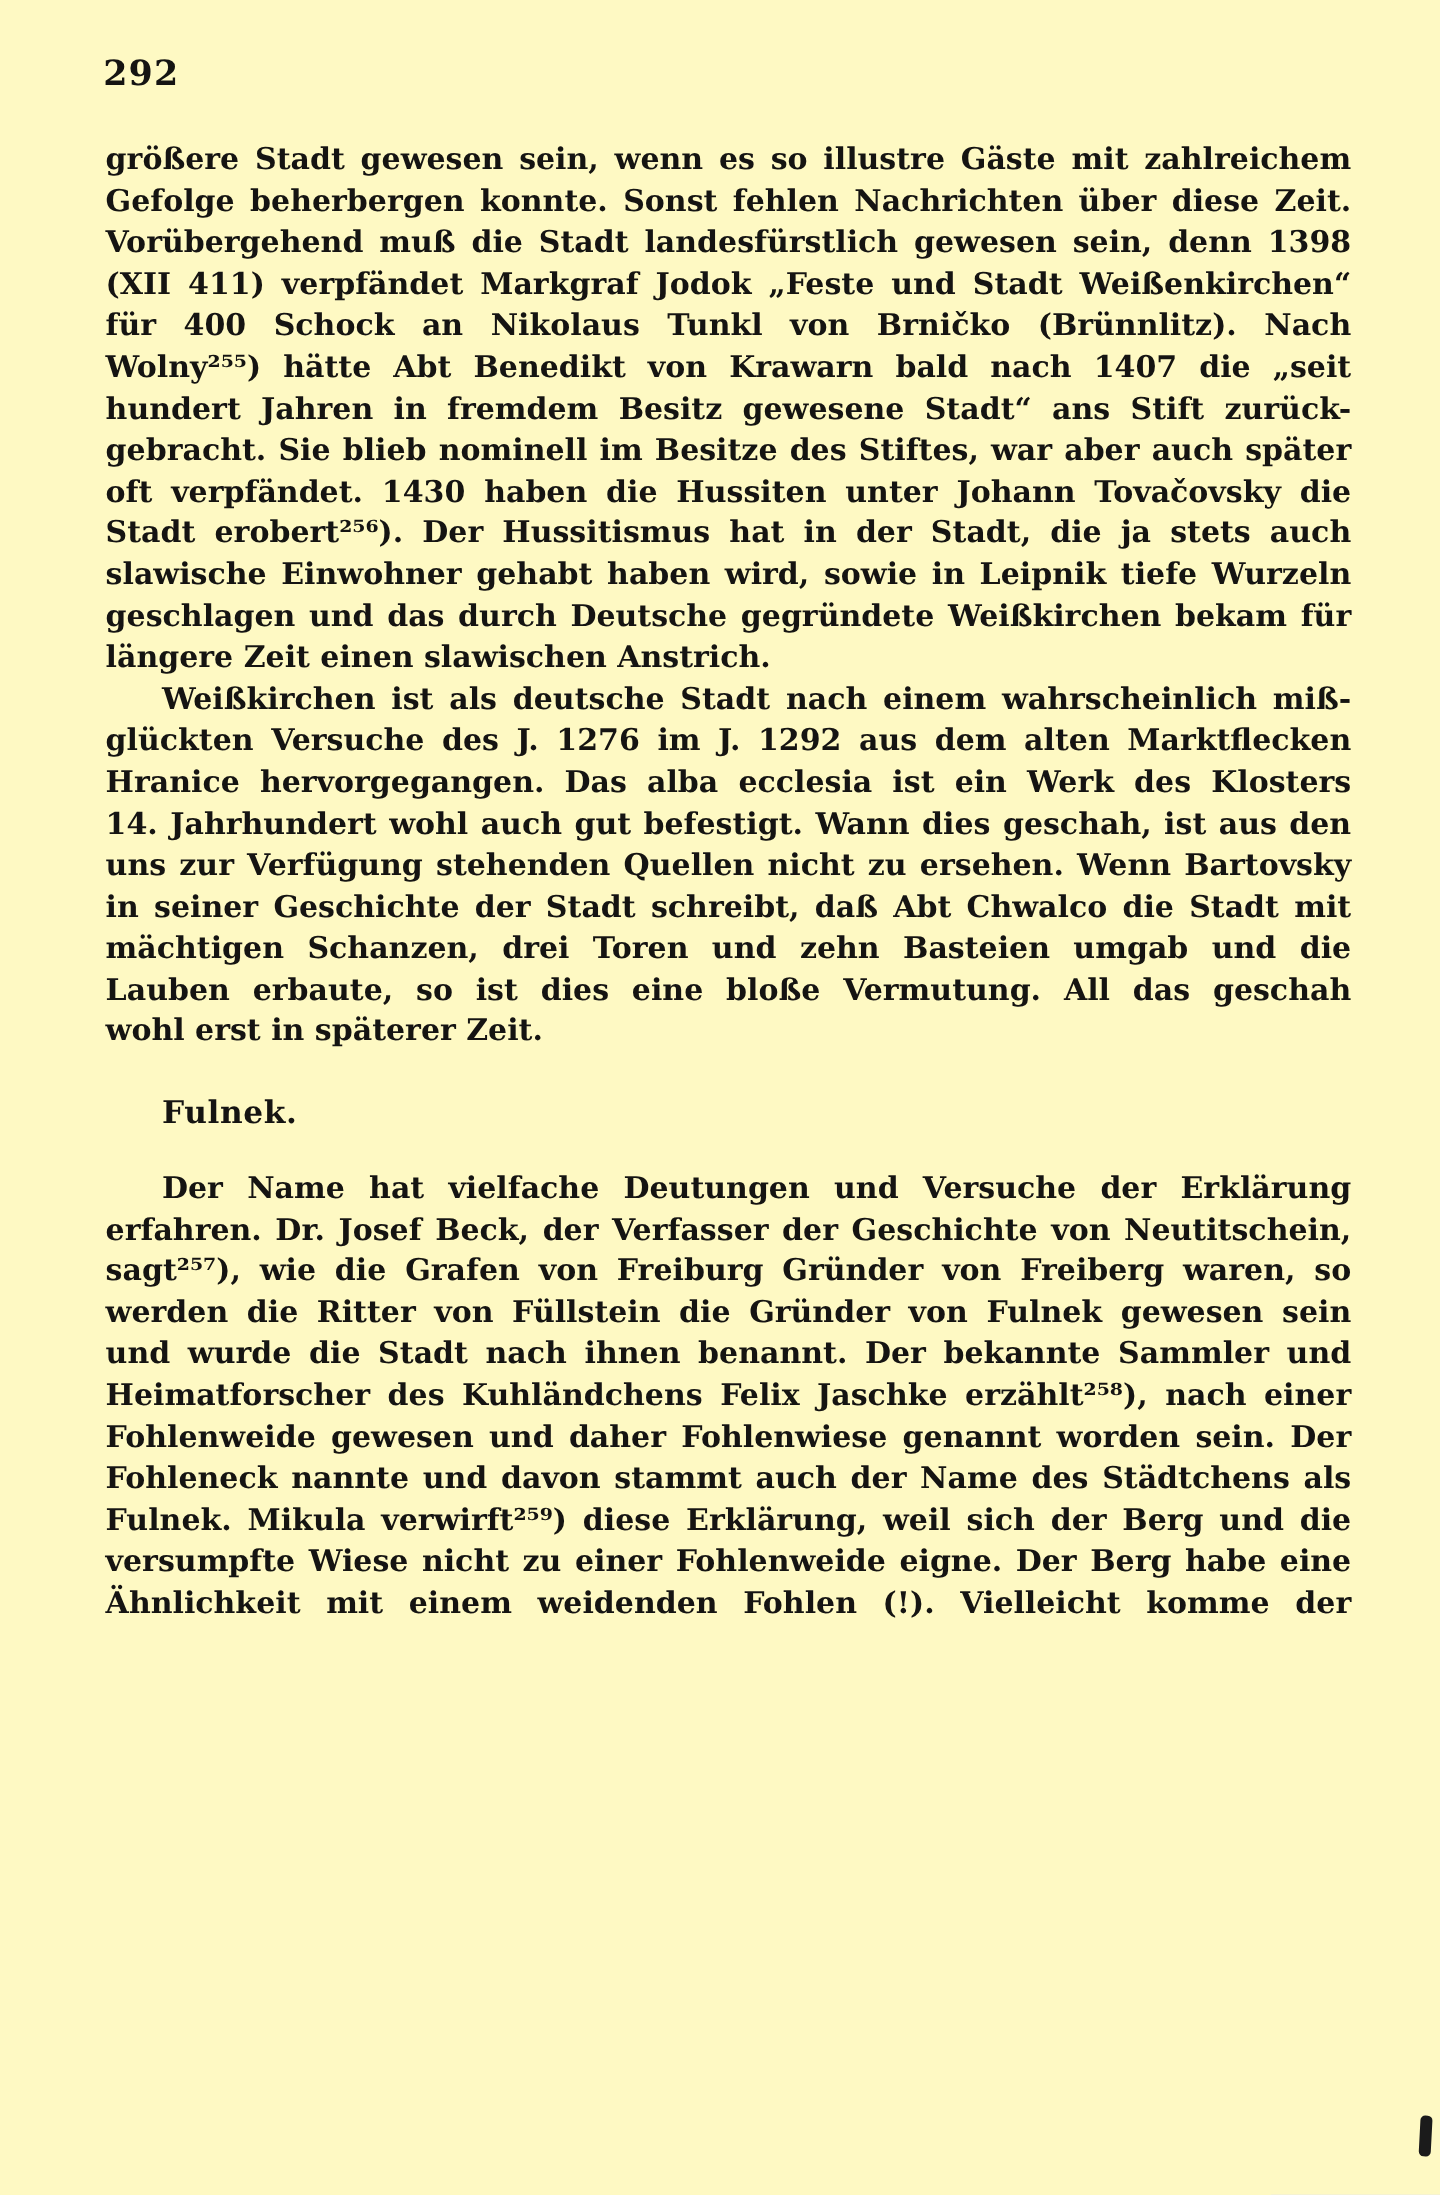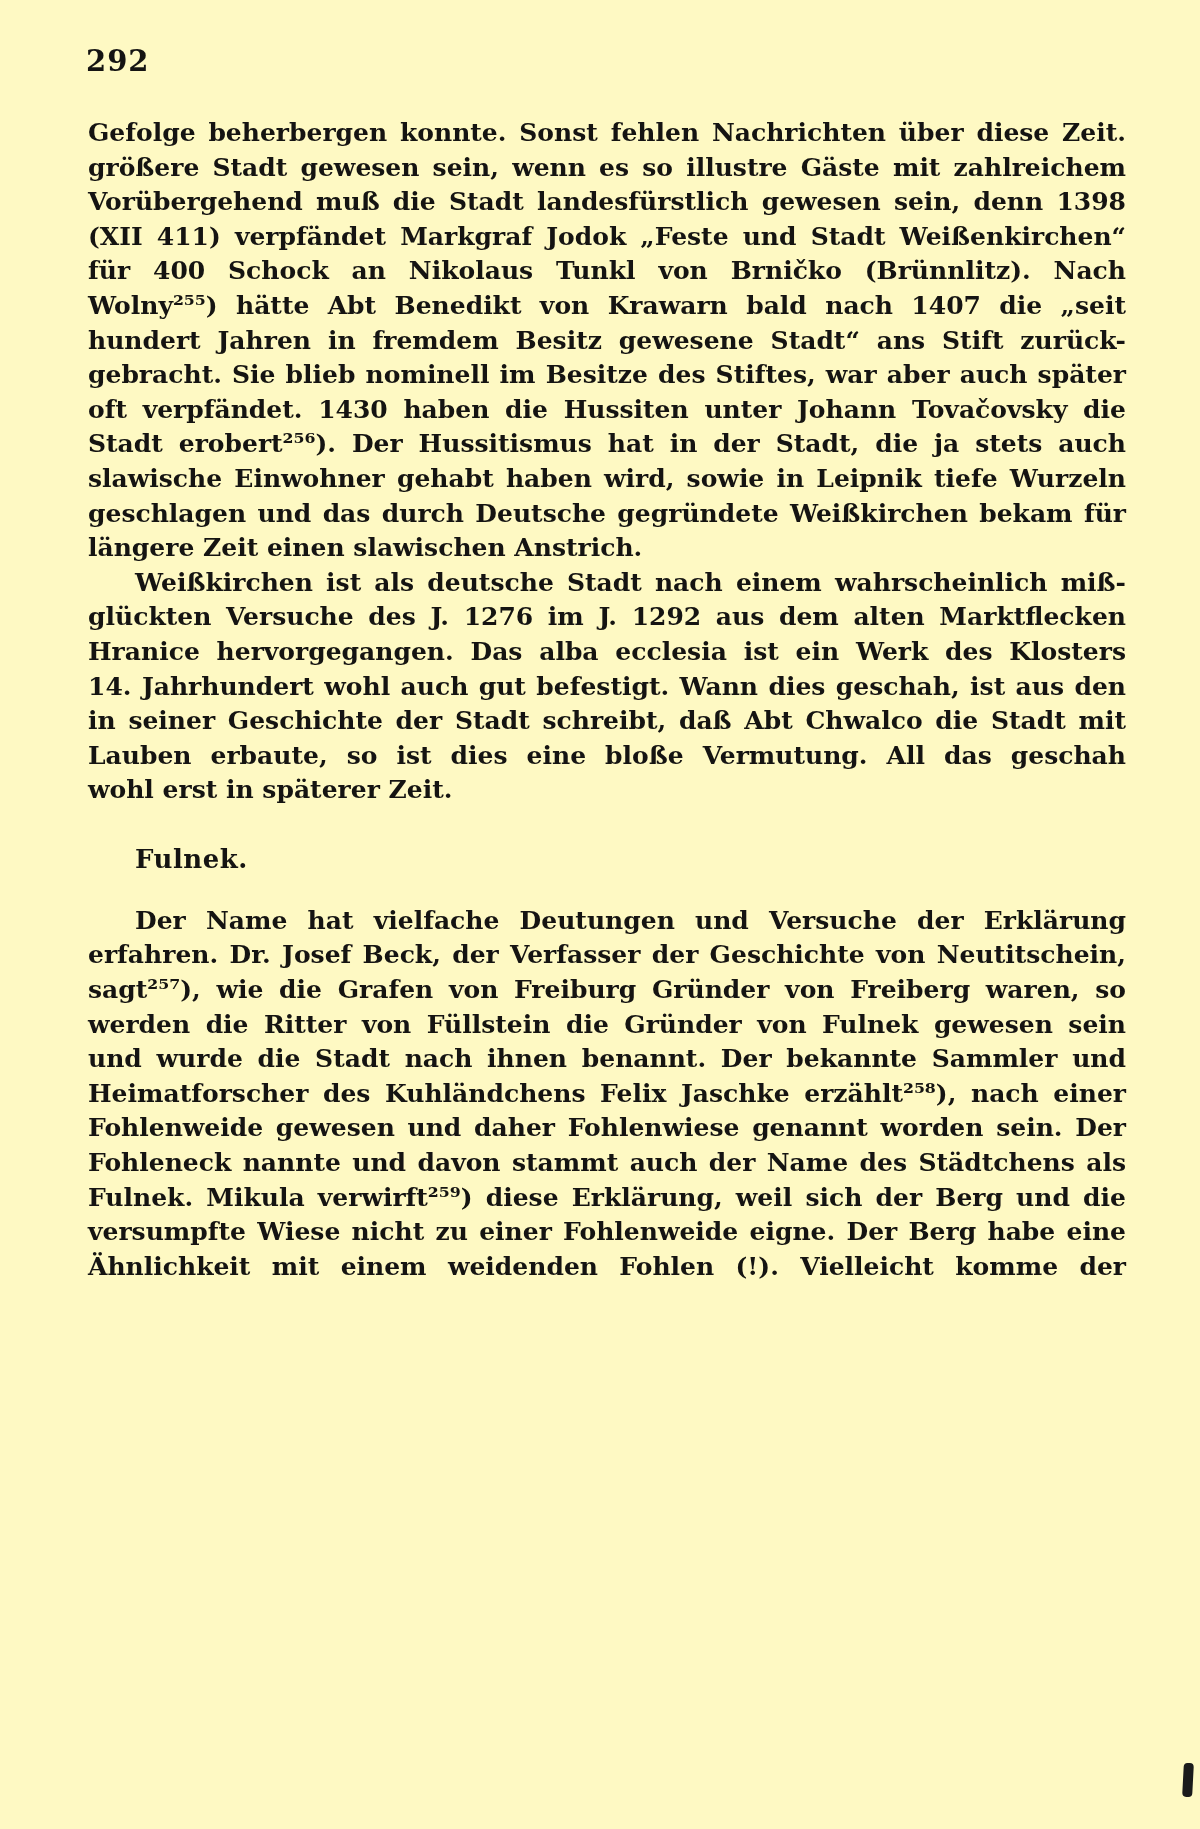"Gefolge beherbergen konnte. Sonst fehlen" div.line { order: before "größere Stadt gewesen sein, wenn" -> after "größere Stadt gewesen sein, wenn" }
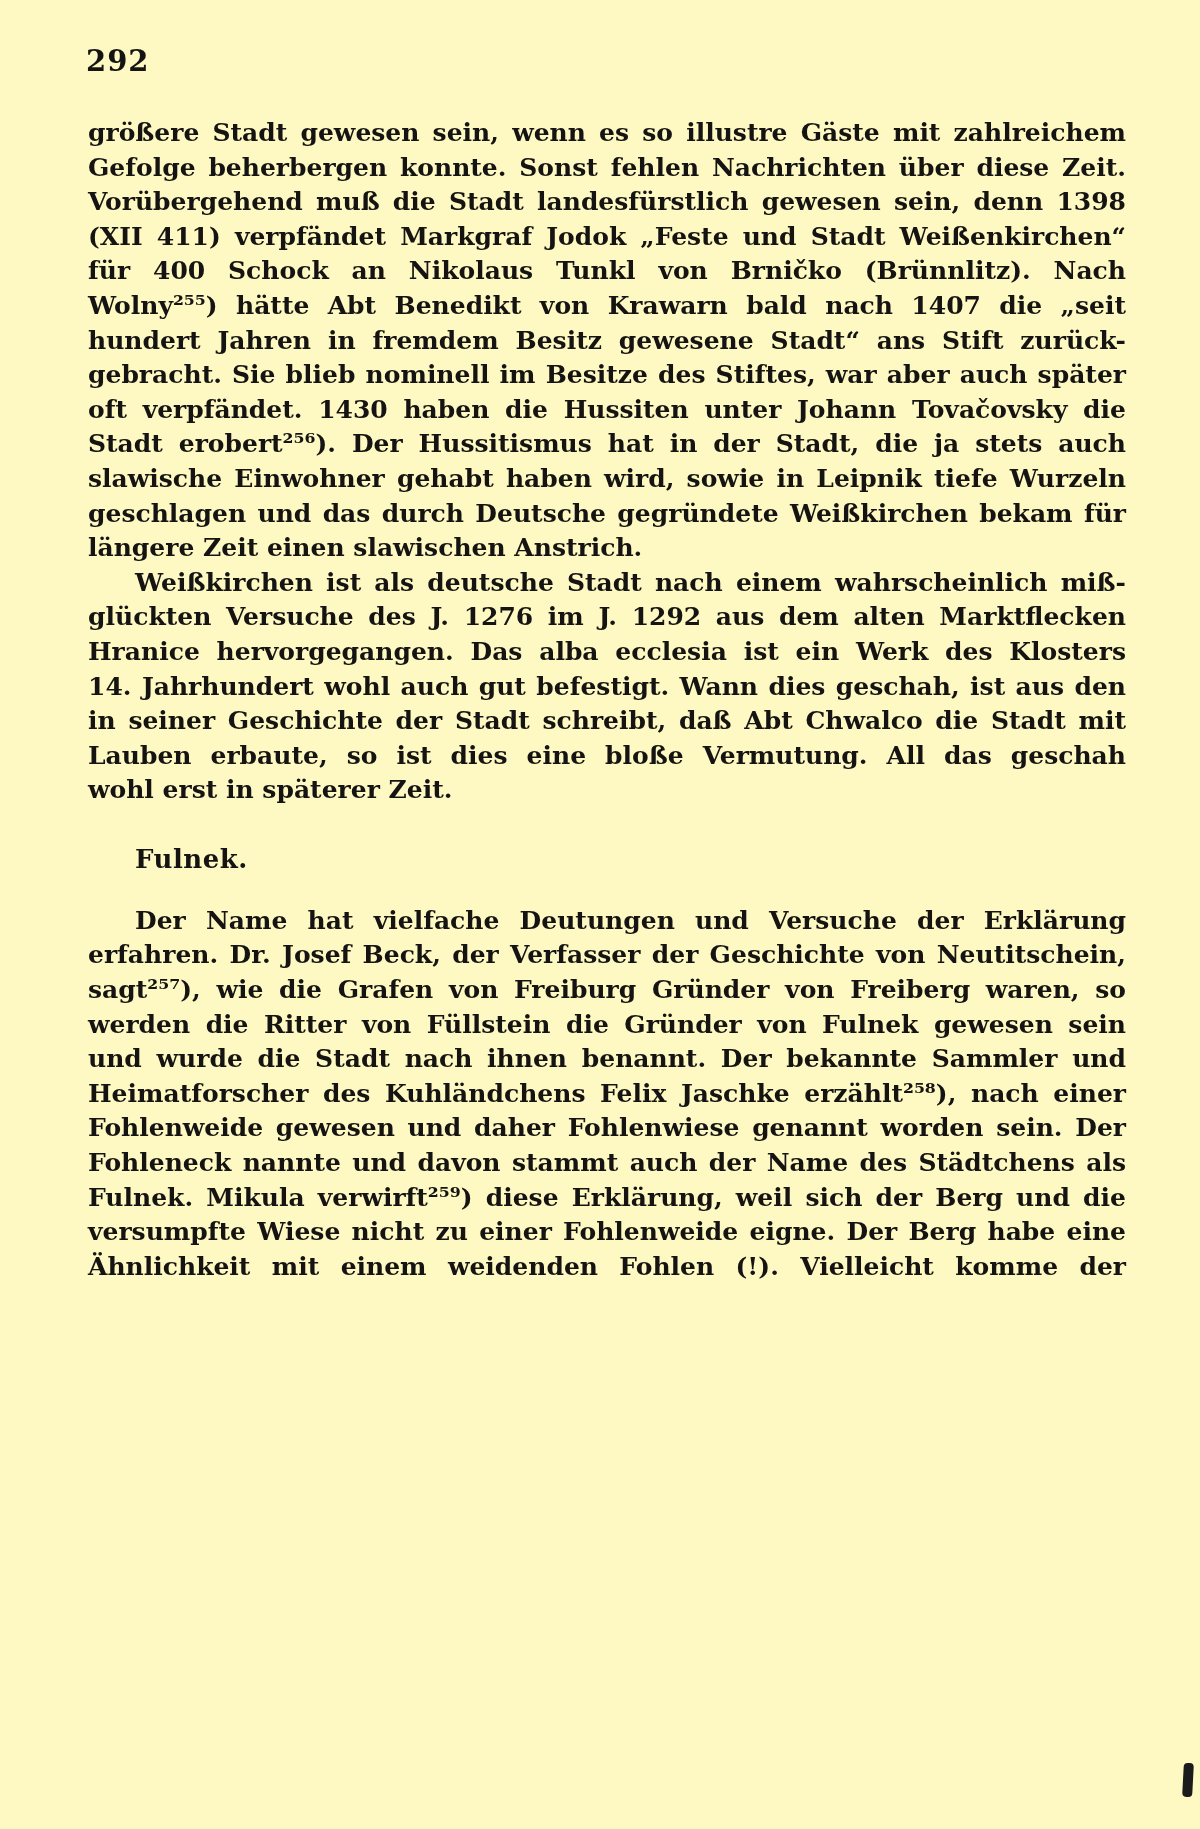"uns zur Verfügung stehenden Quellen" div.line { html: none -> <div>uns zur Verfügung stehenden Quellen nicht zu ersehen. Wenn Bartovsky</div> }
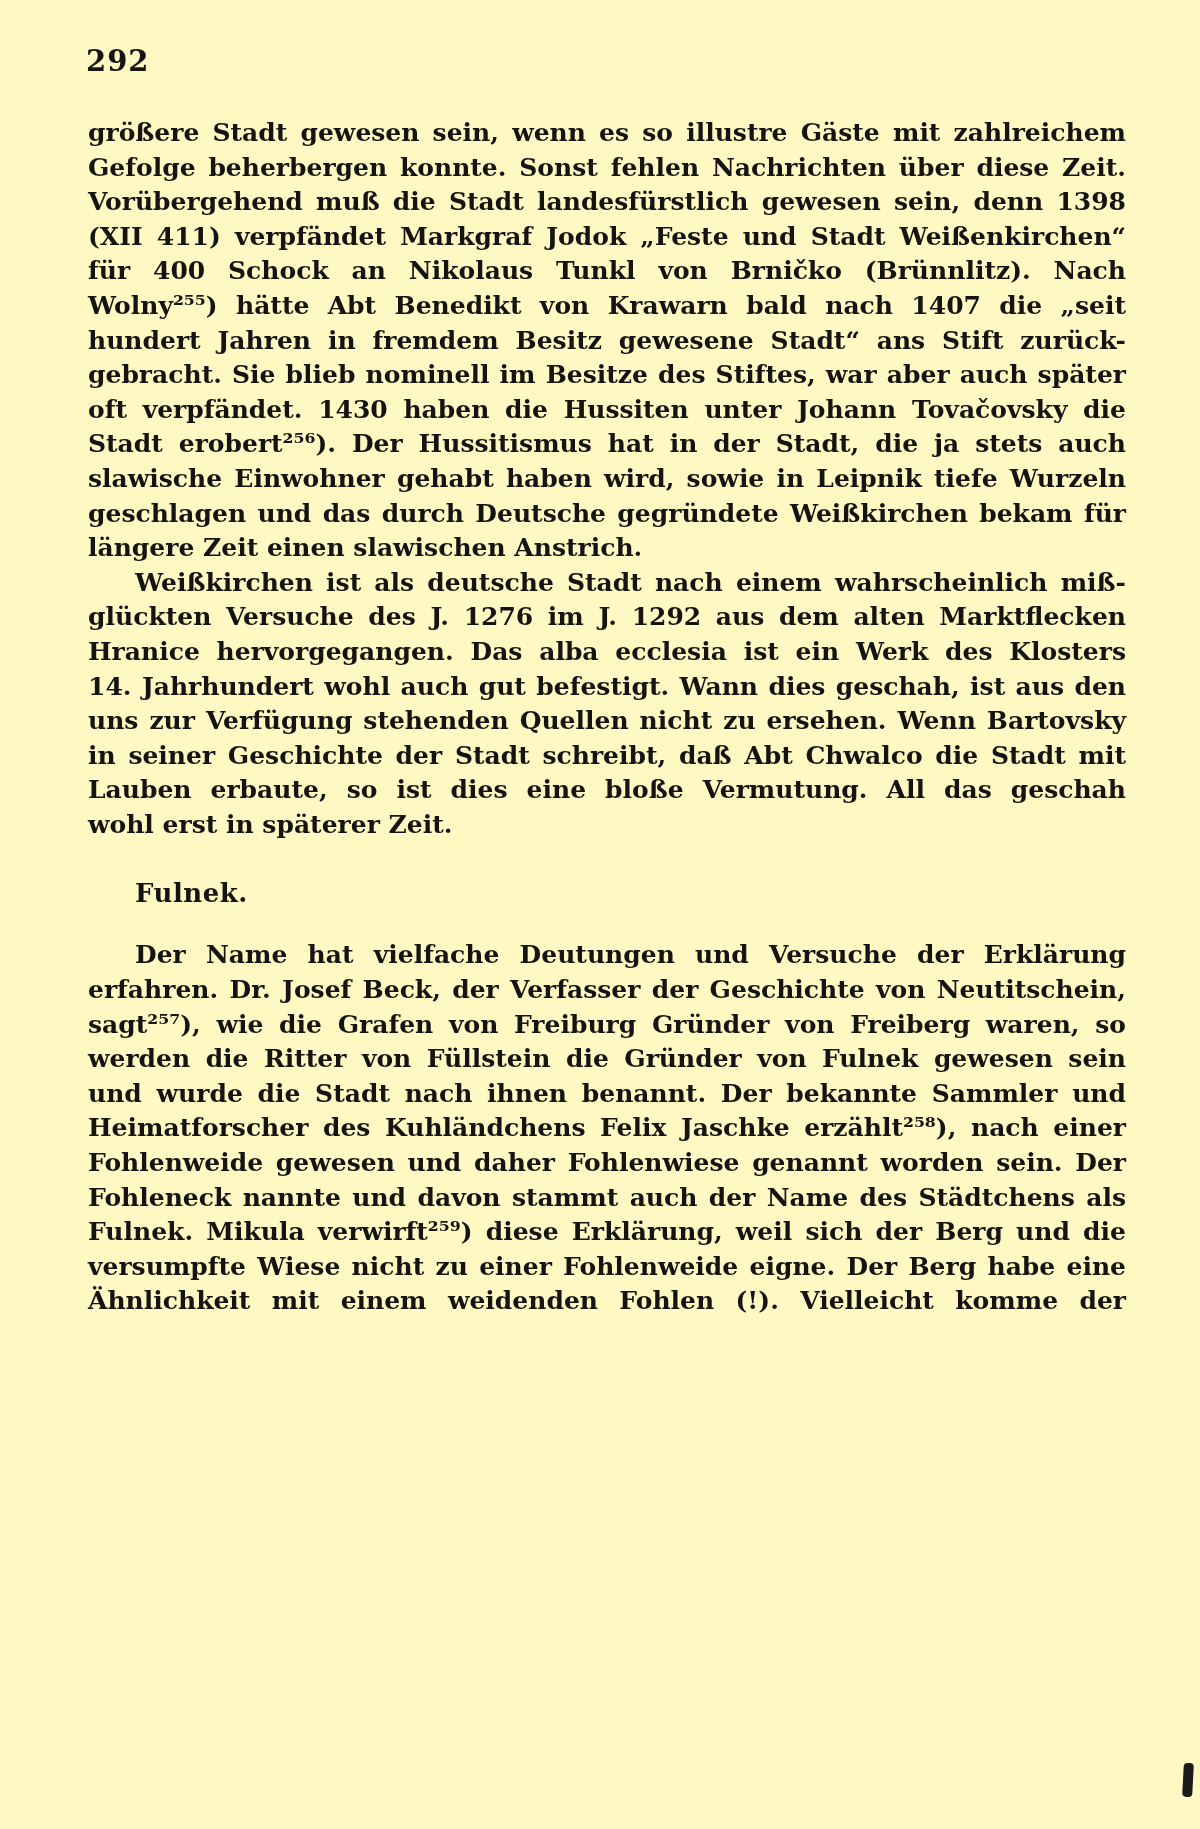"mächtigen Schanzen, drei Toren und" div.line { html: none -> <div>mächtigen Schanzen, drei Toren und zehn Basteien umgab und die</div> }
